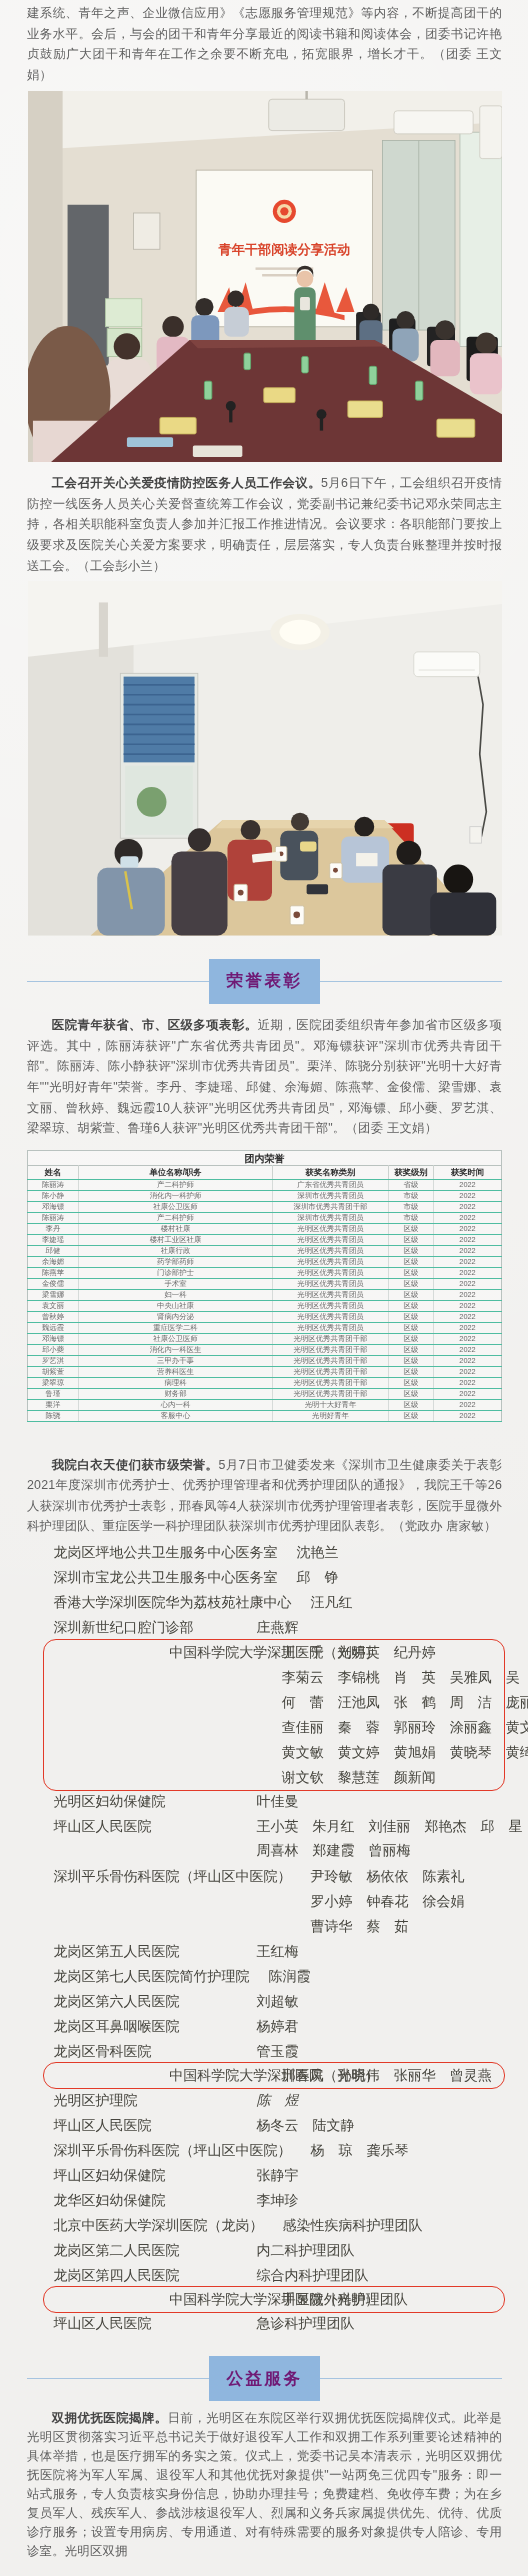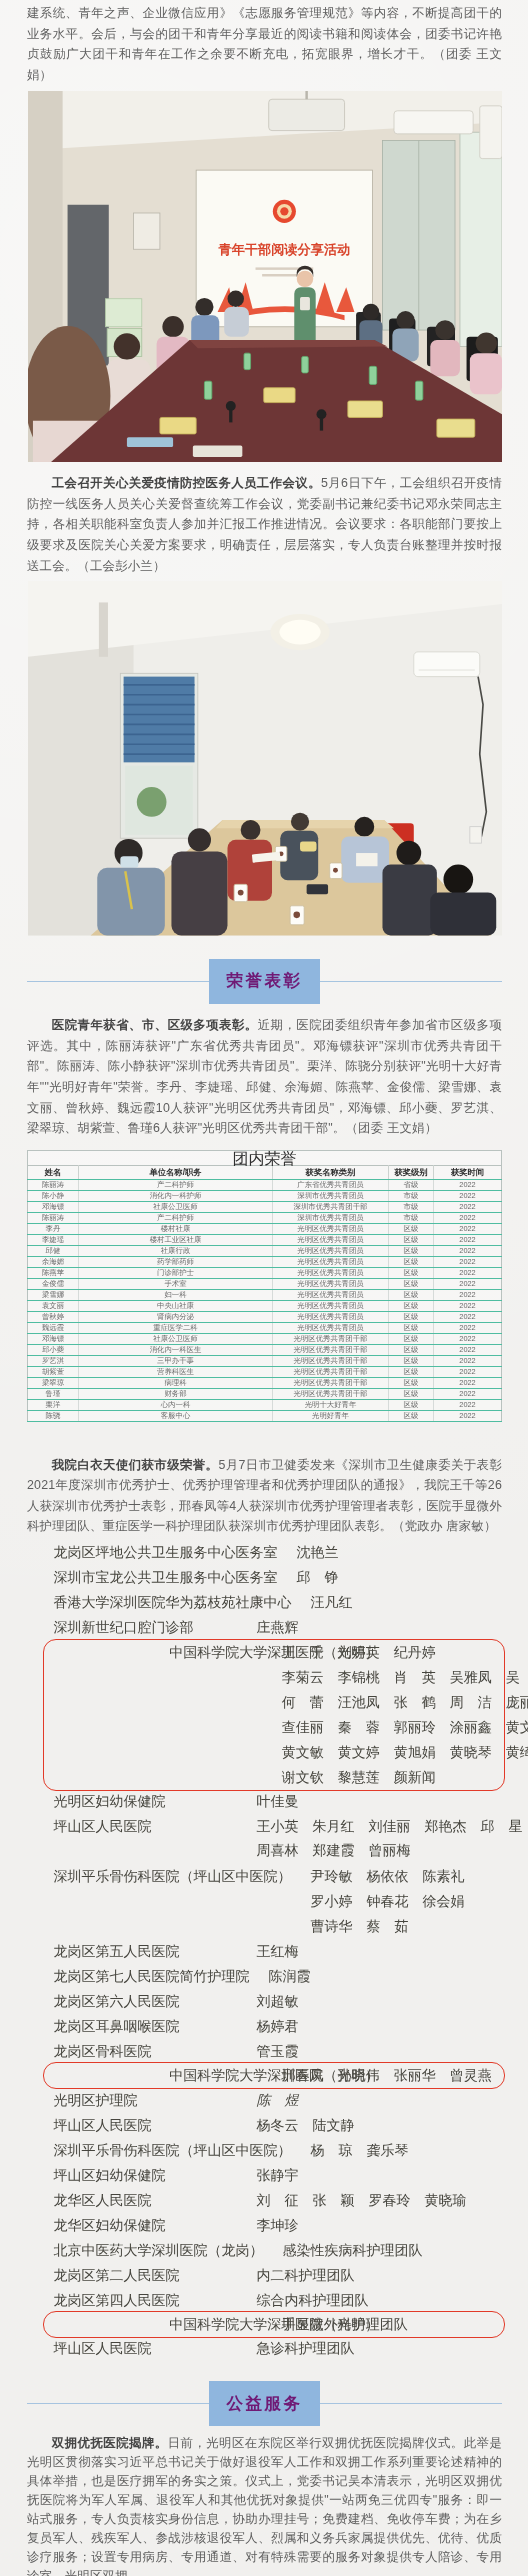"团内荣誉" .honor-table caption { font-size: 16px -> 10px; font-weight: normal -> bold }
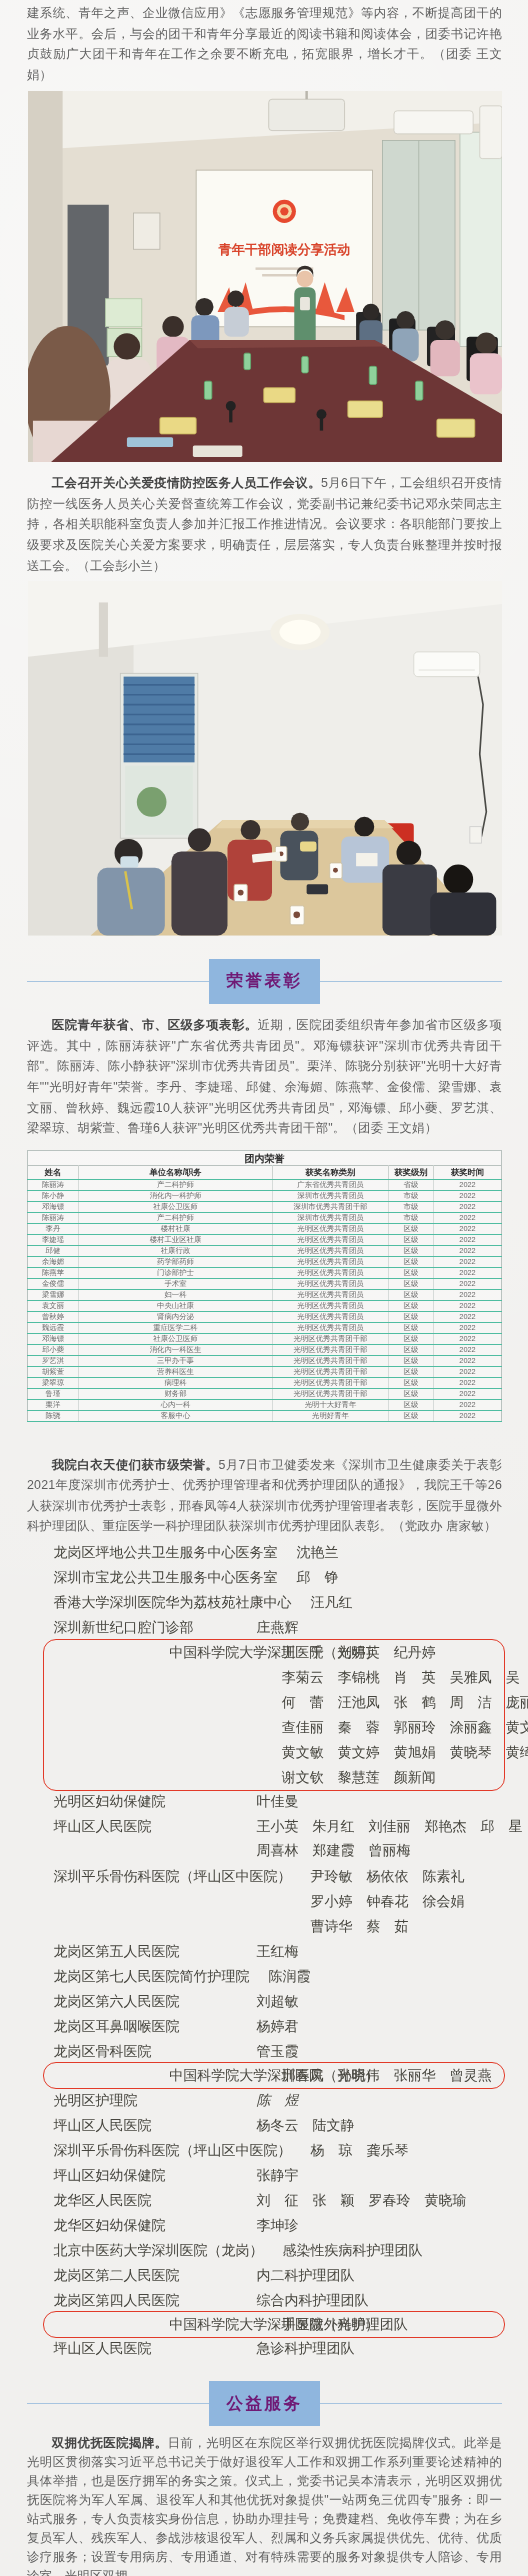"龙华区人民医院" div.doc-entry { html: <div> <div><span>龙华区人民医院</span><span>刘 征 张 颖 罗春玲 黄晓瑜</span></div> </div> -> none }
